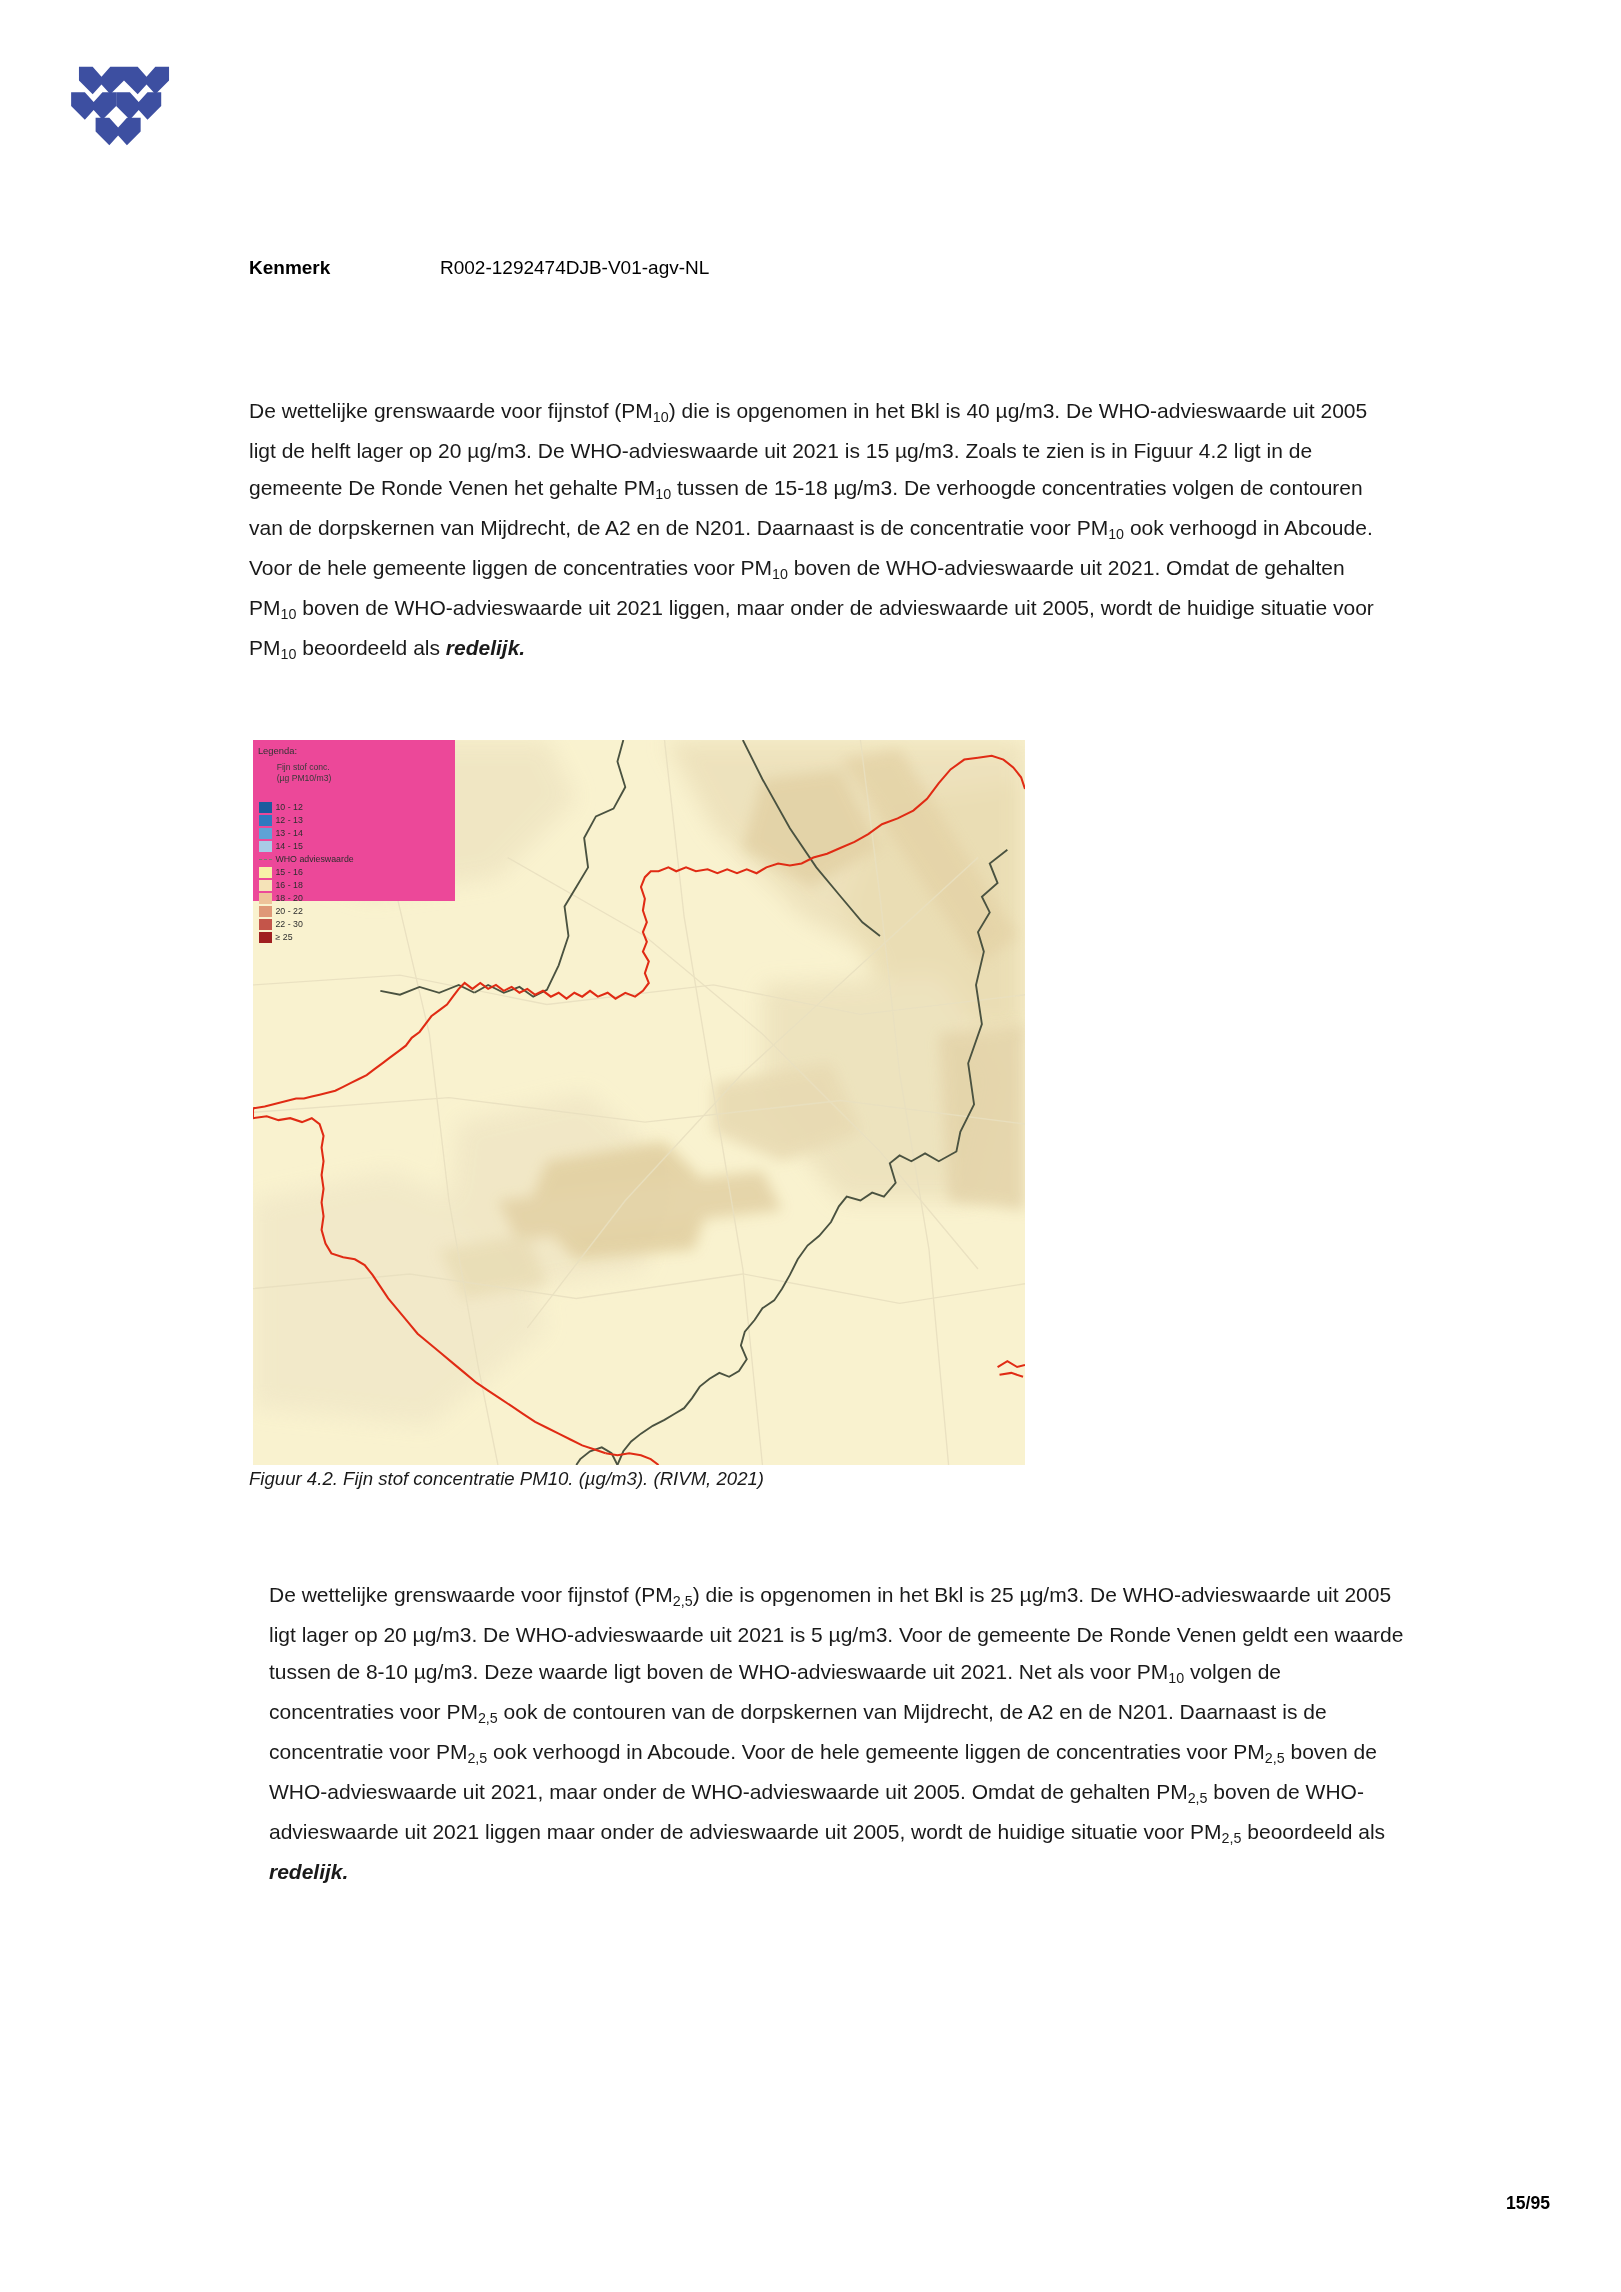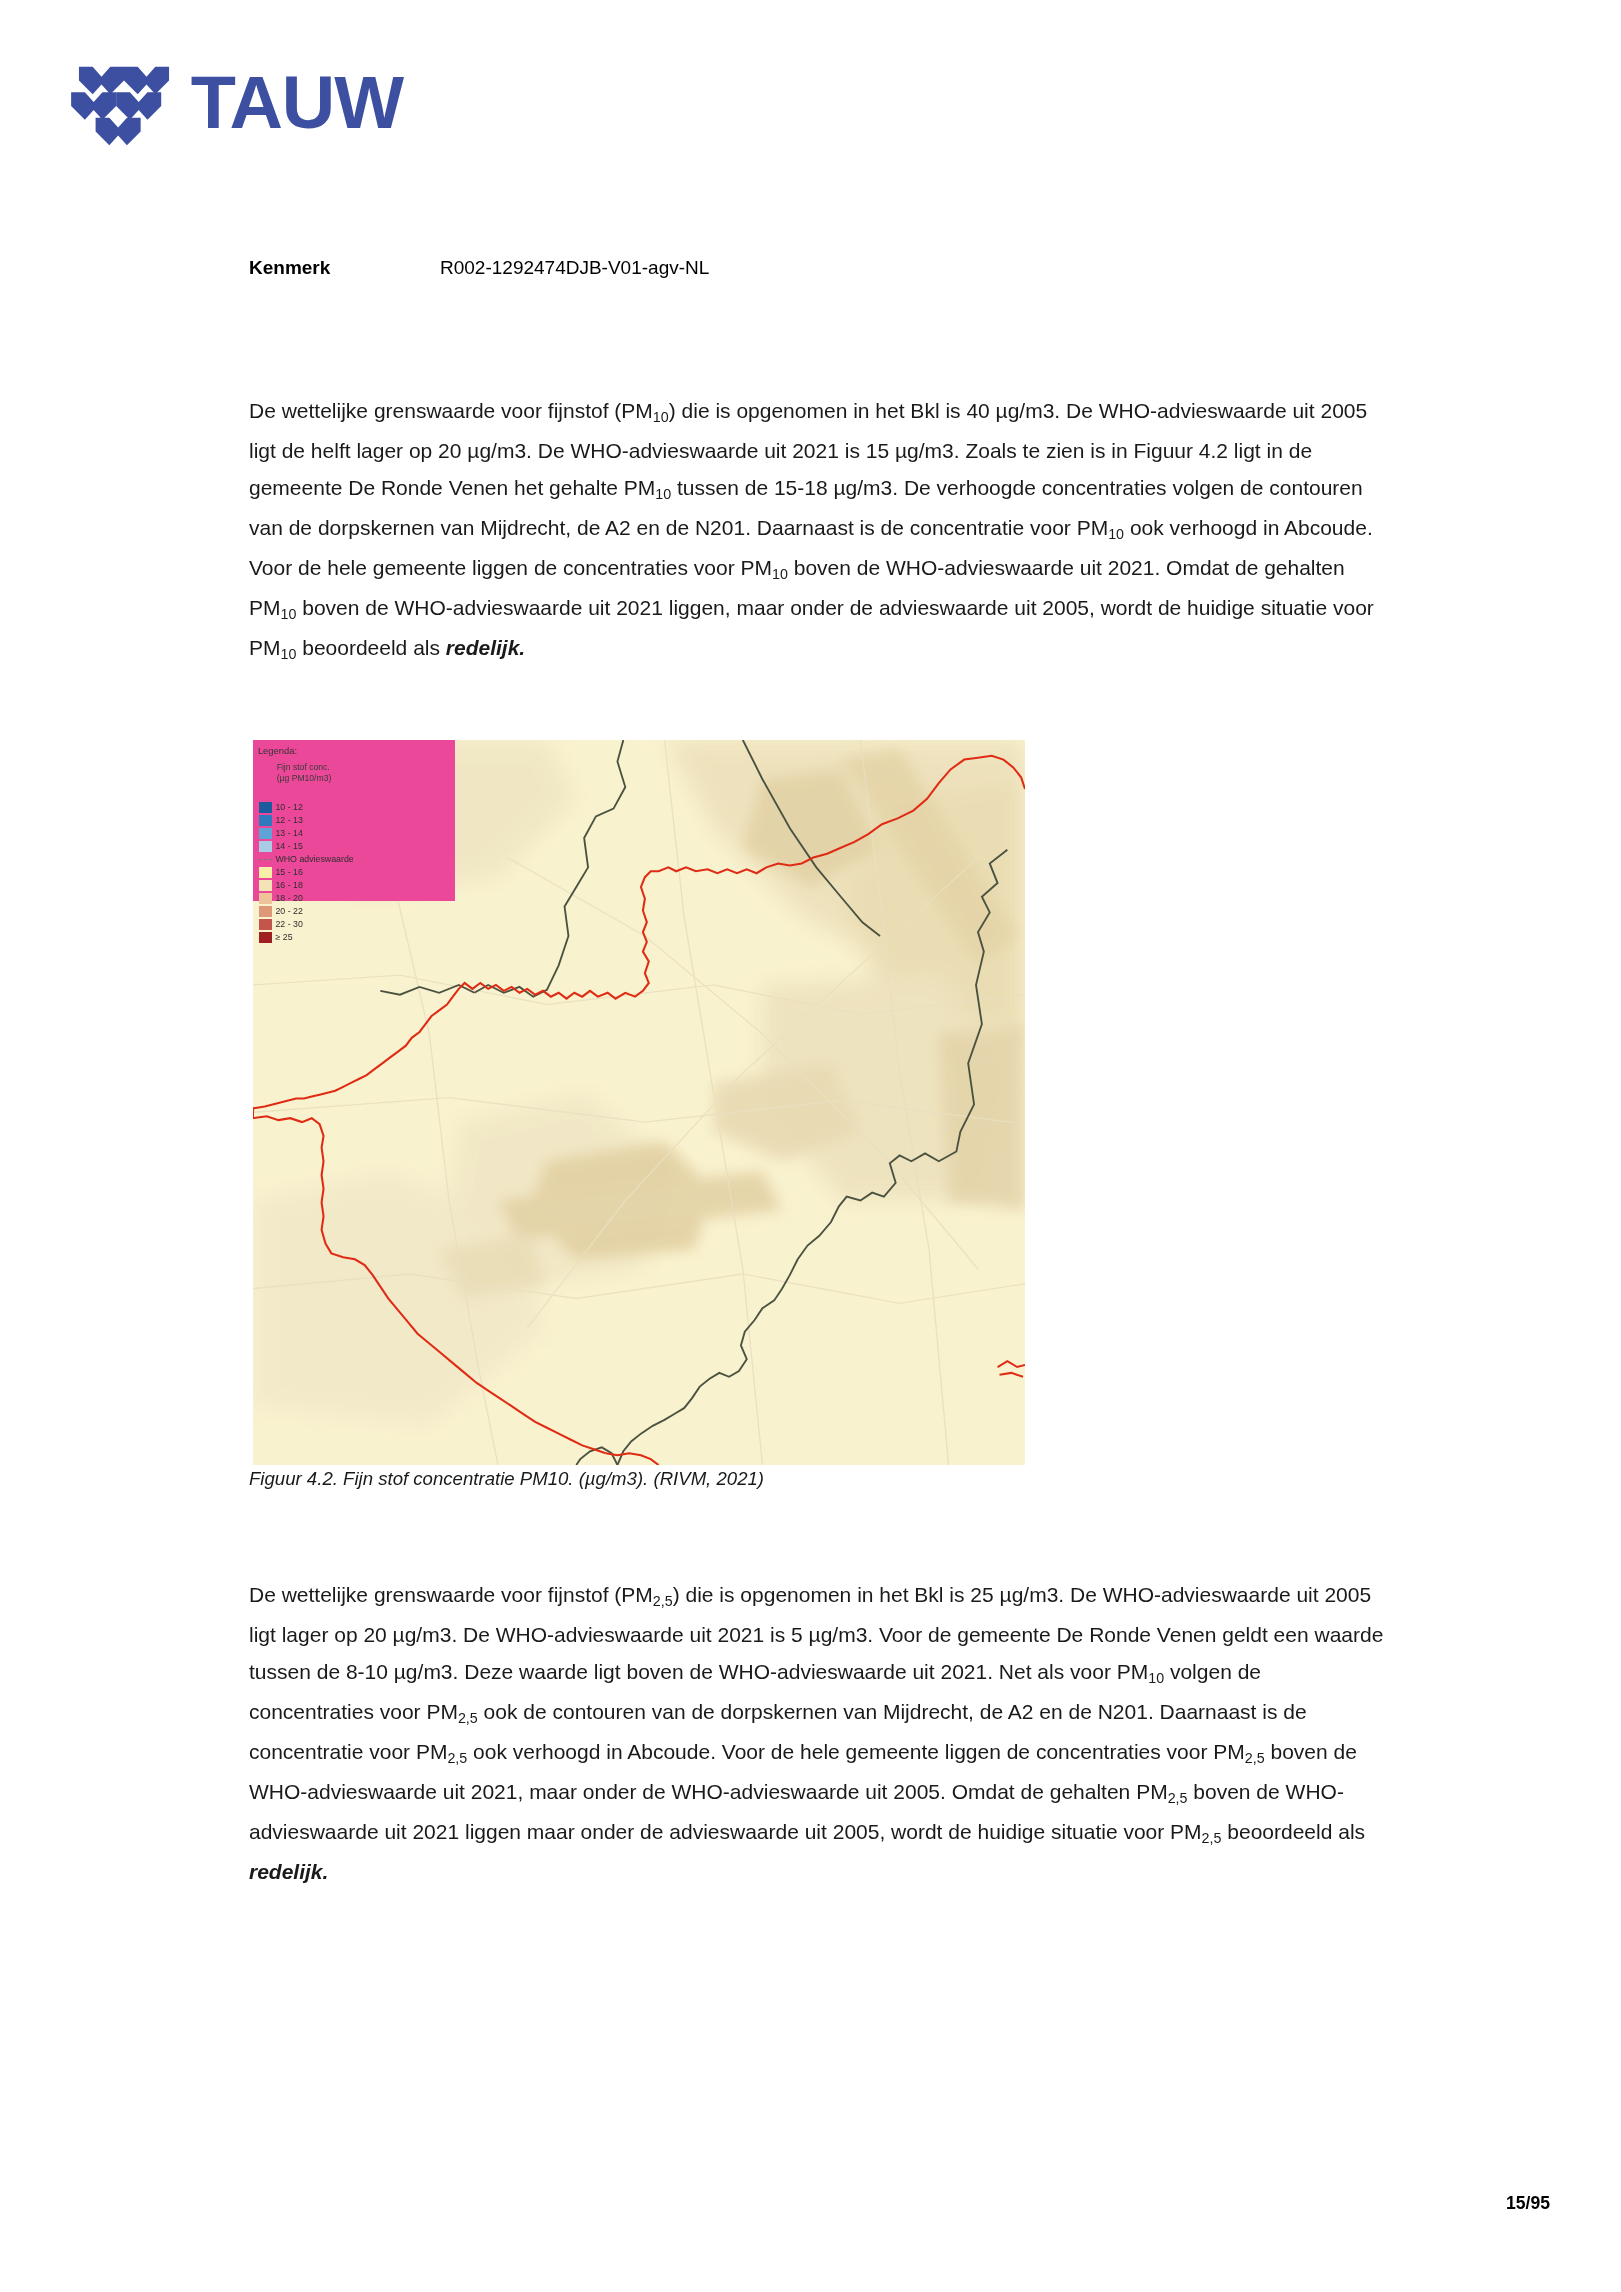"TAUW" div.logo-word { html: <div>TAUW</div> -> none }
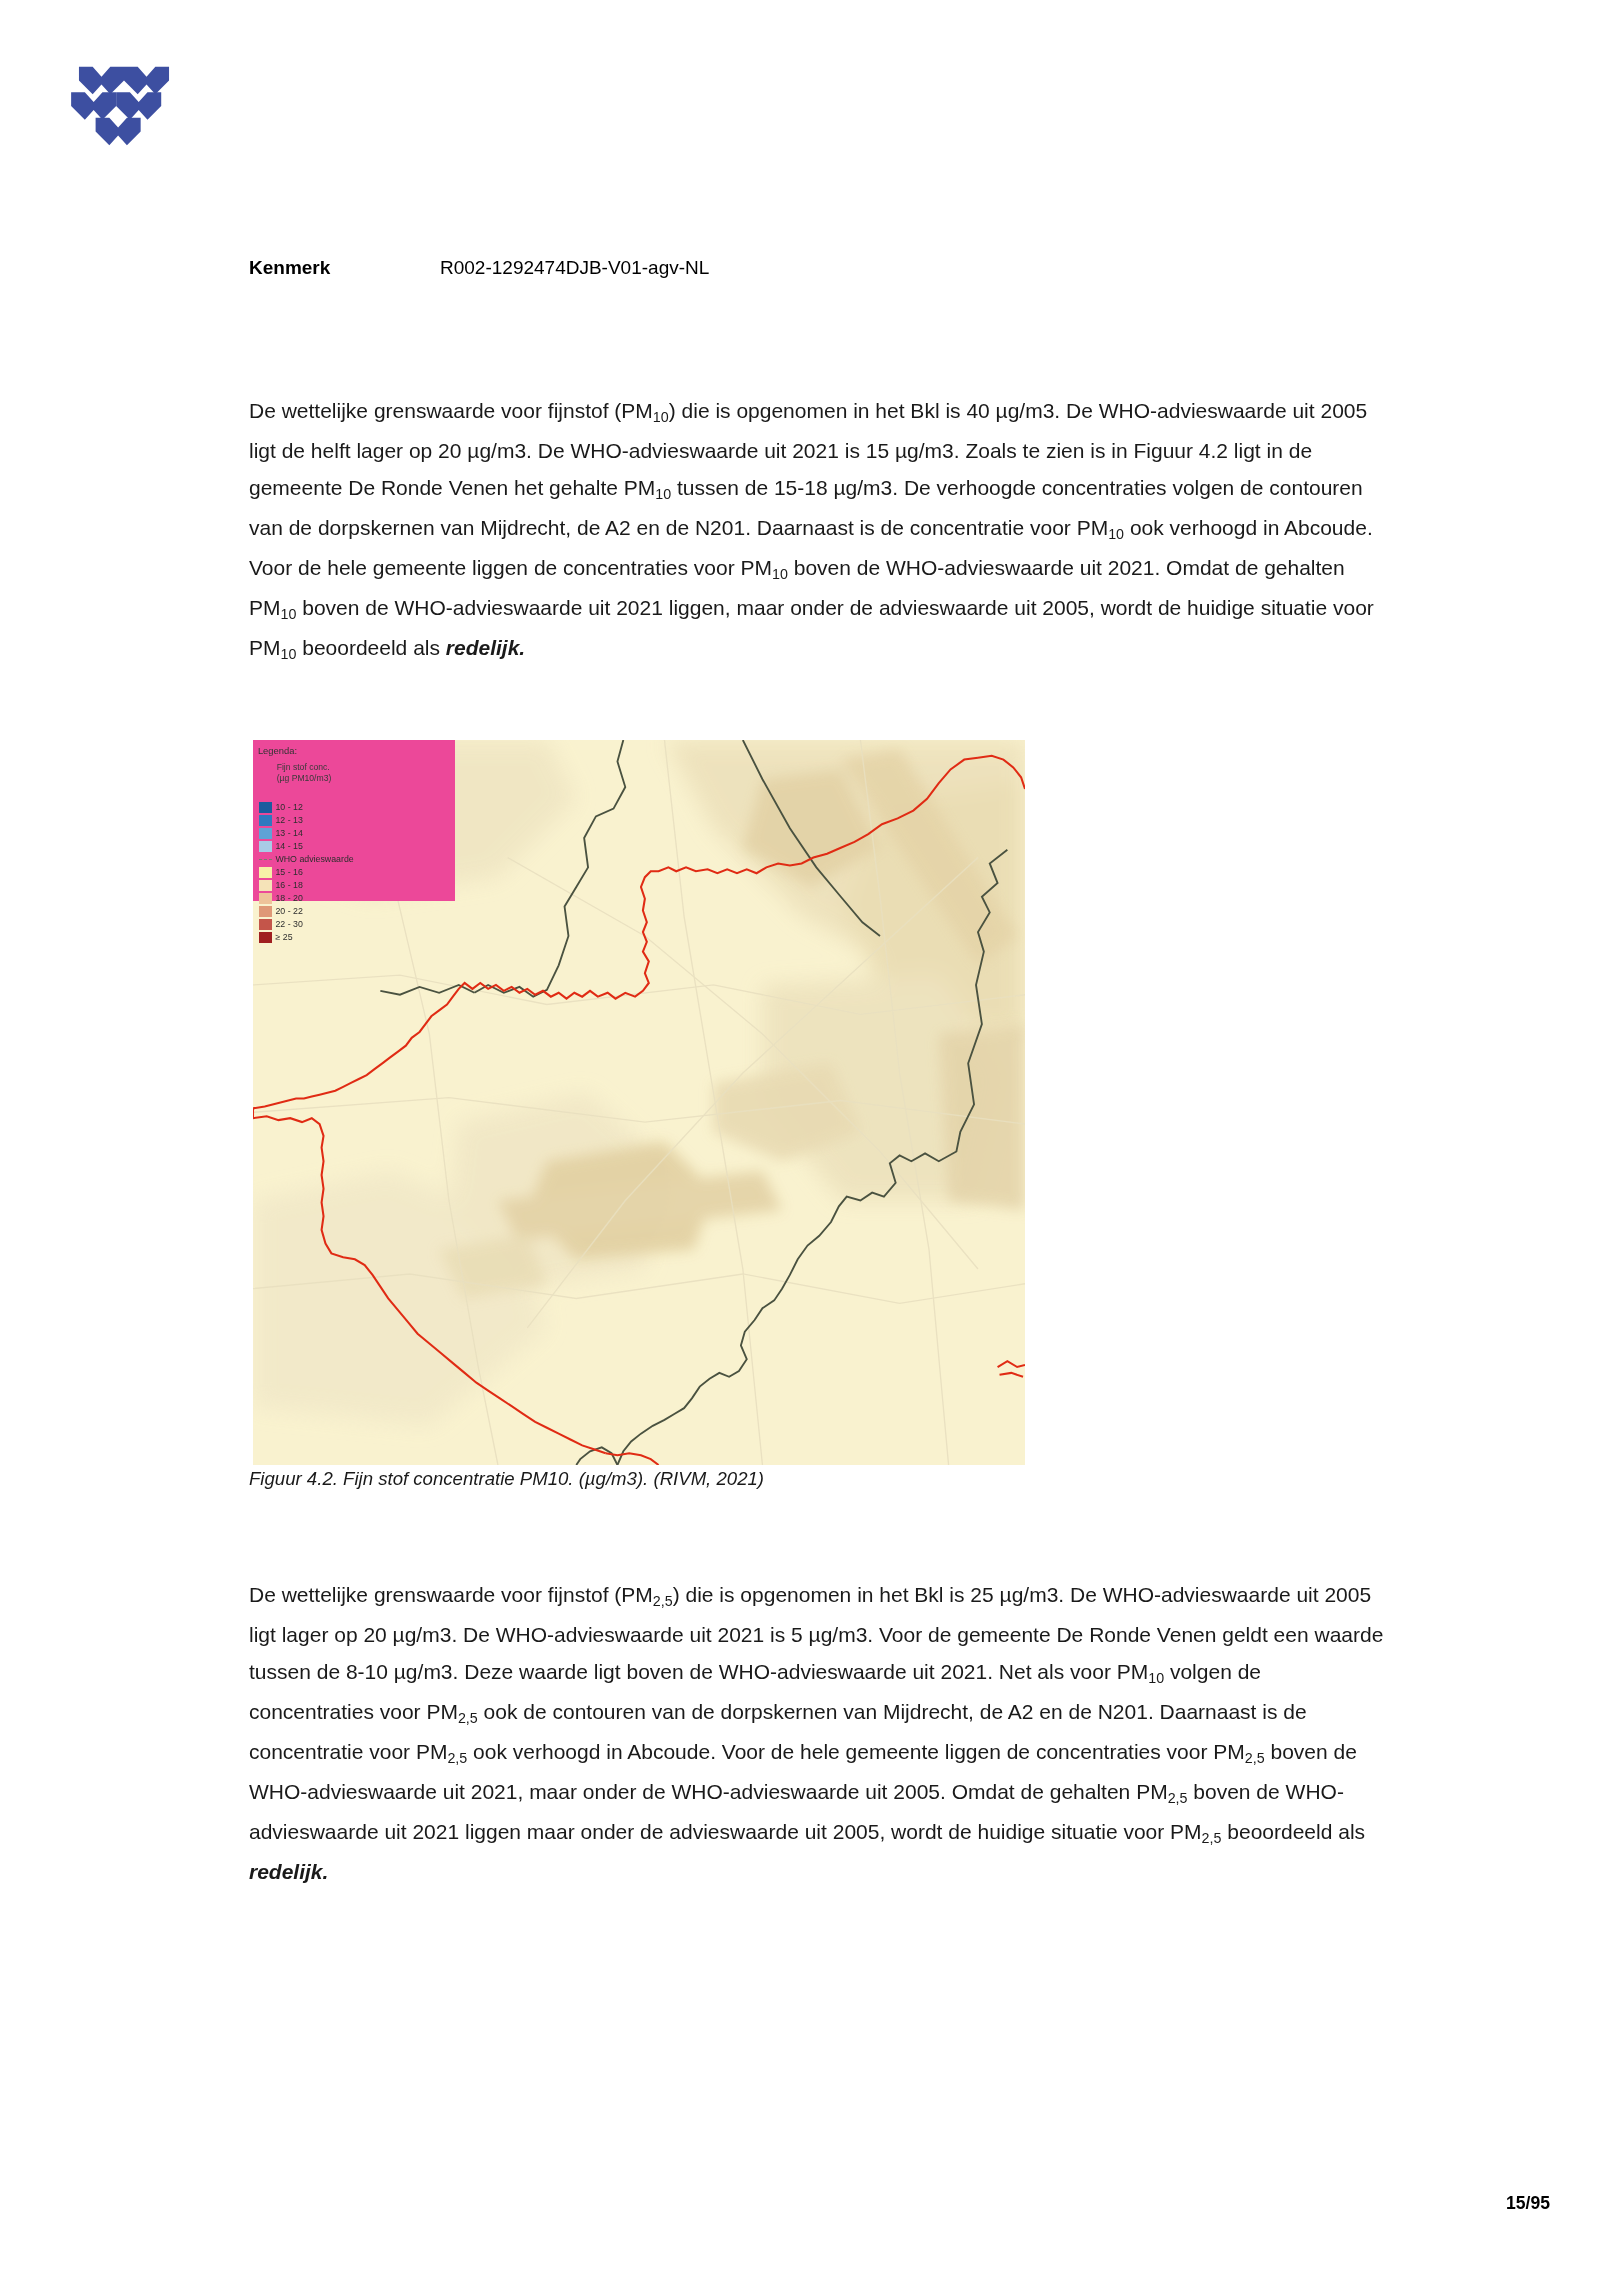"De wettelijke grenswaarde voor fijnstof (PM2,5)" #para-2 { margin-left: none -> 20px }
